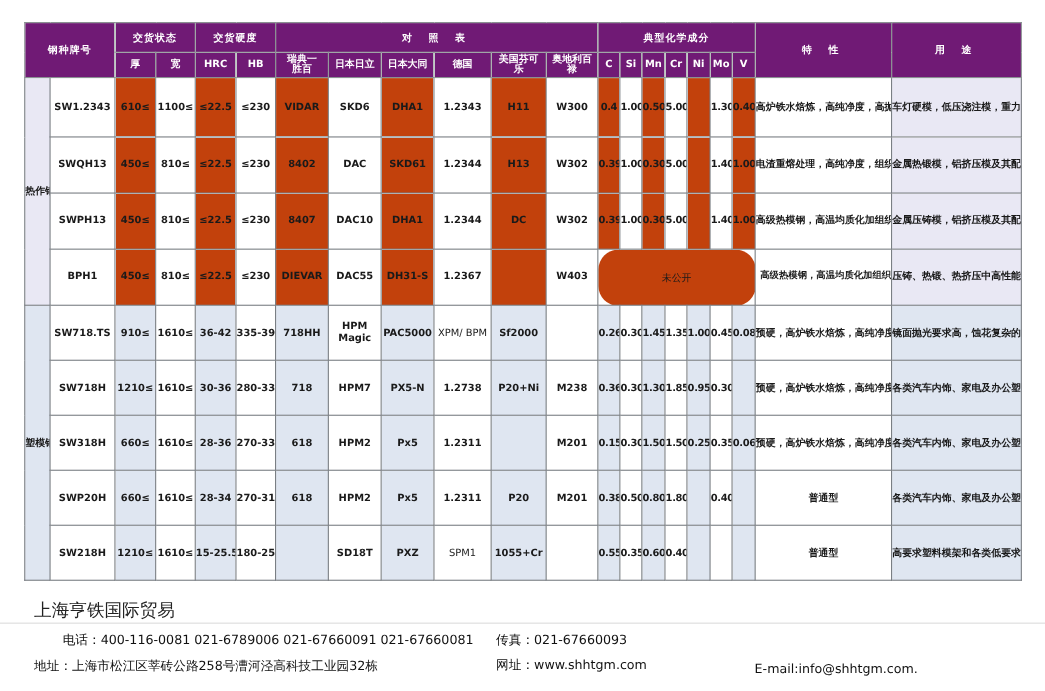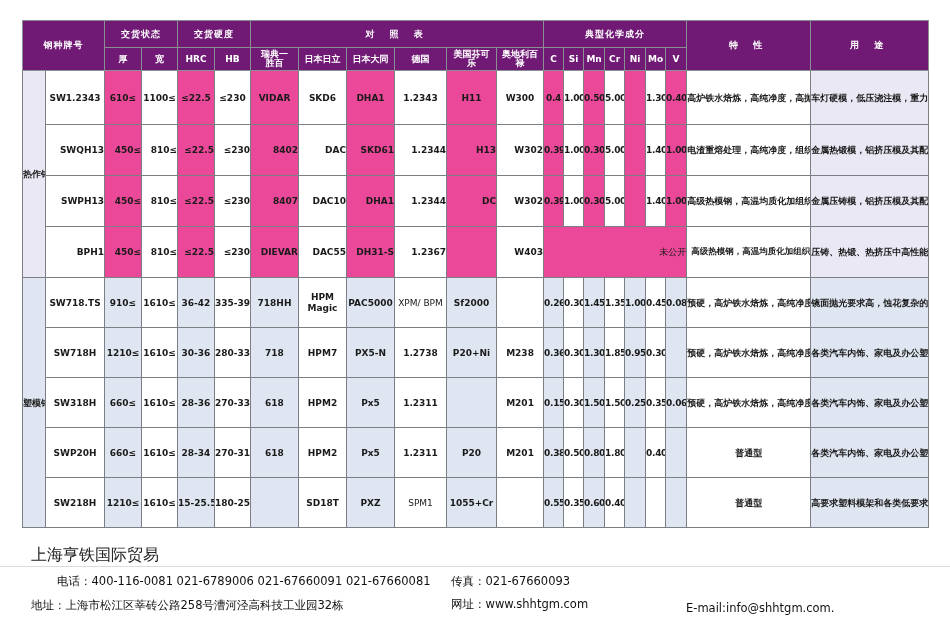"610≤" .hot .sh { background: #ec4899 -> #c2410c }
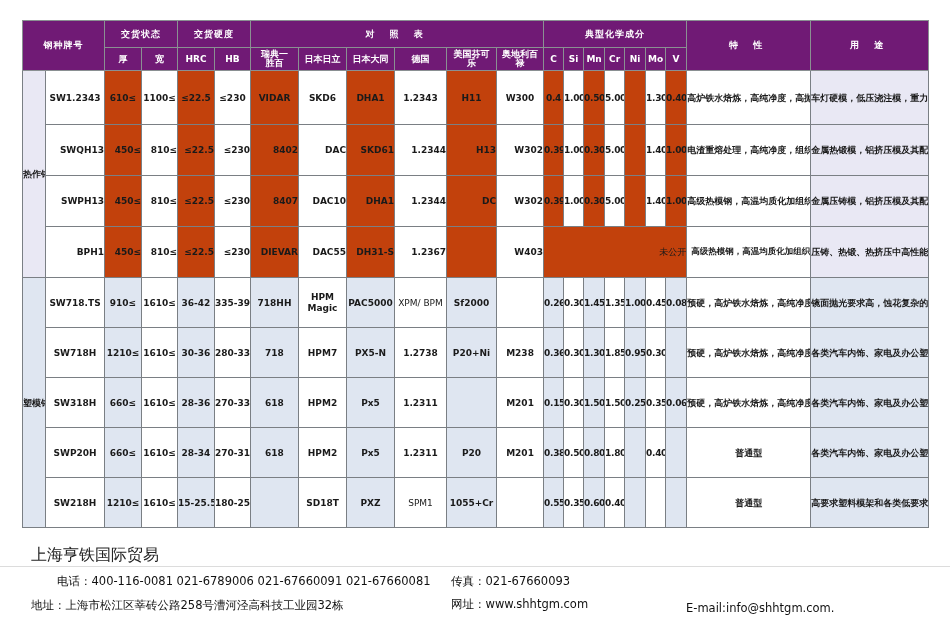"SWQH13" tr.r td { text-align: right -> none }
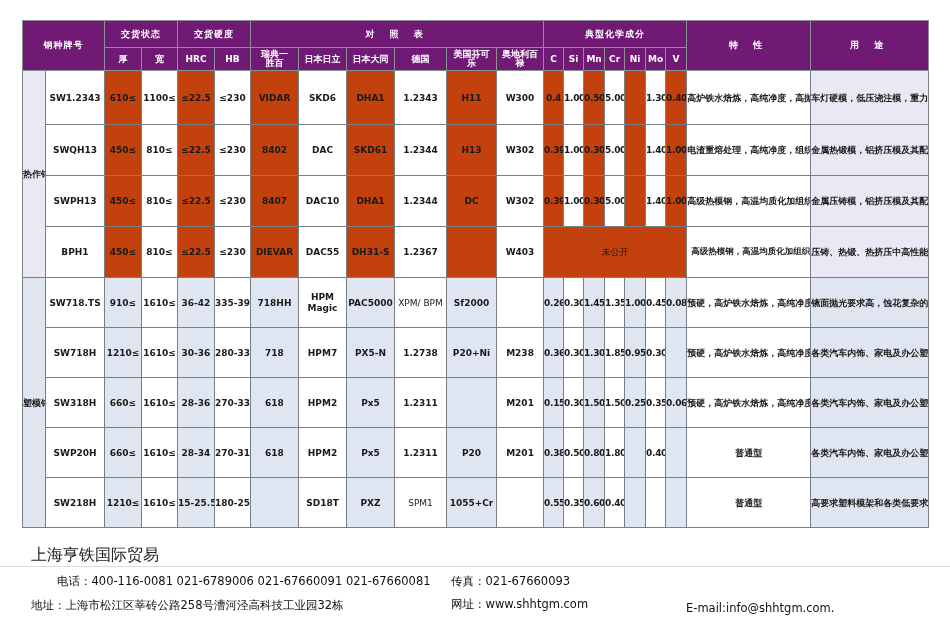"未公开" td.sh { border-radius: none -> 18px }
